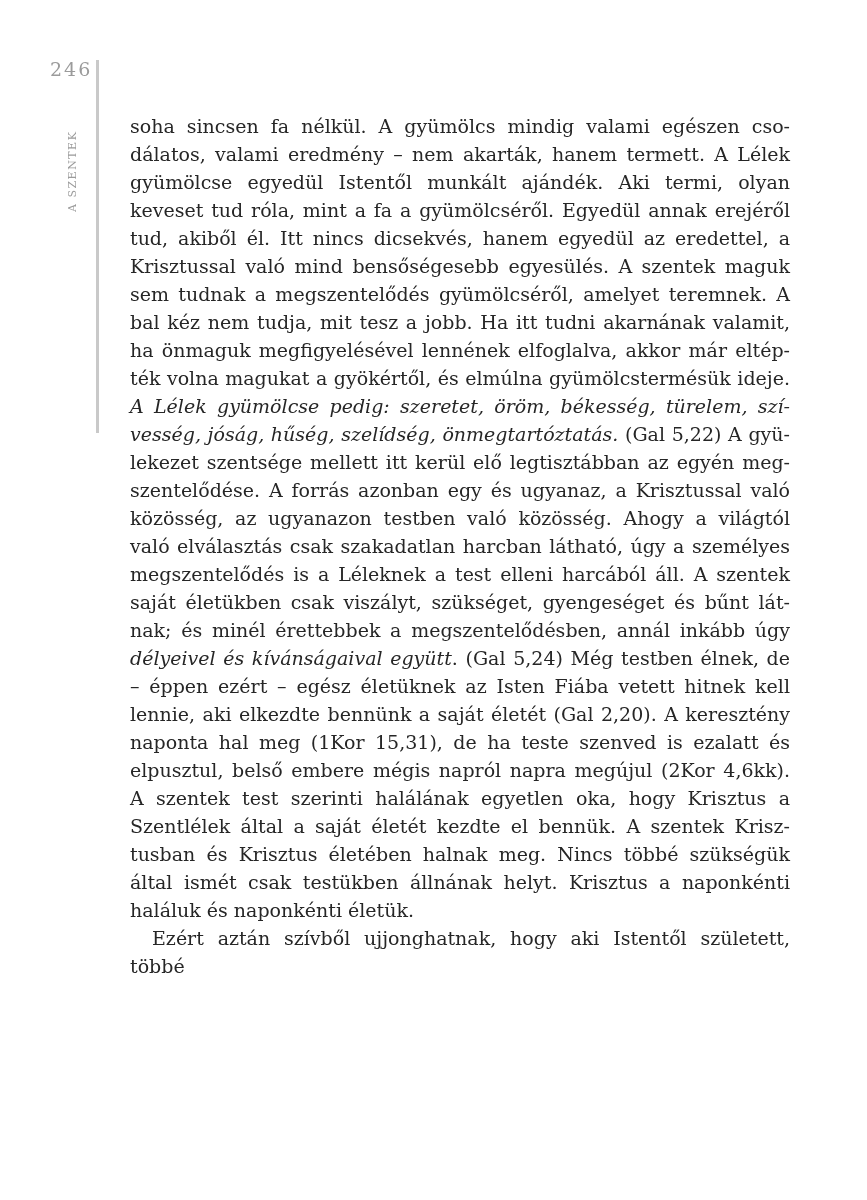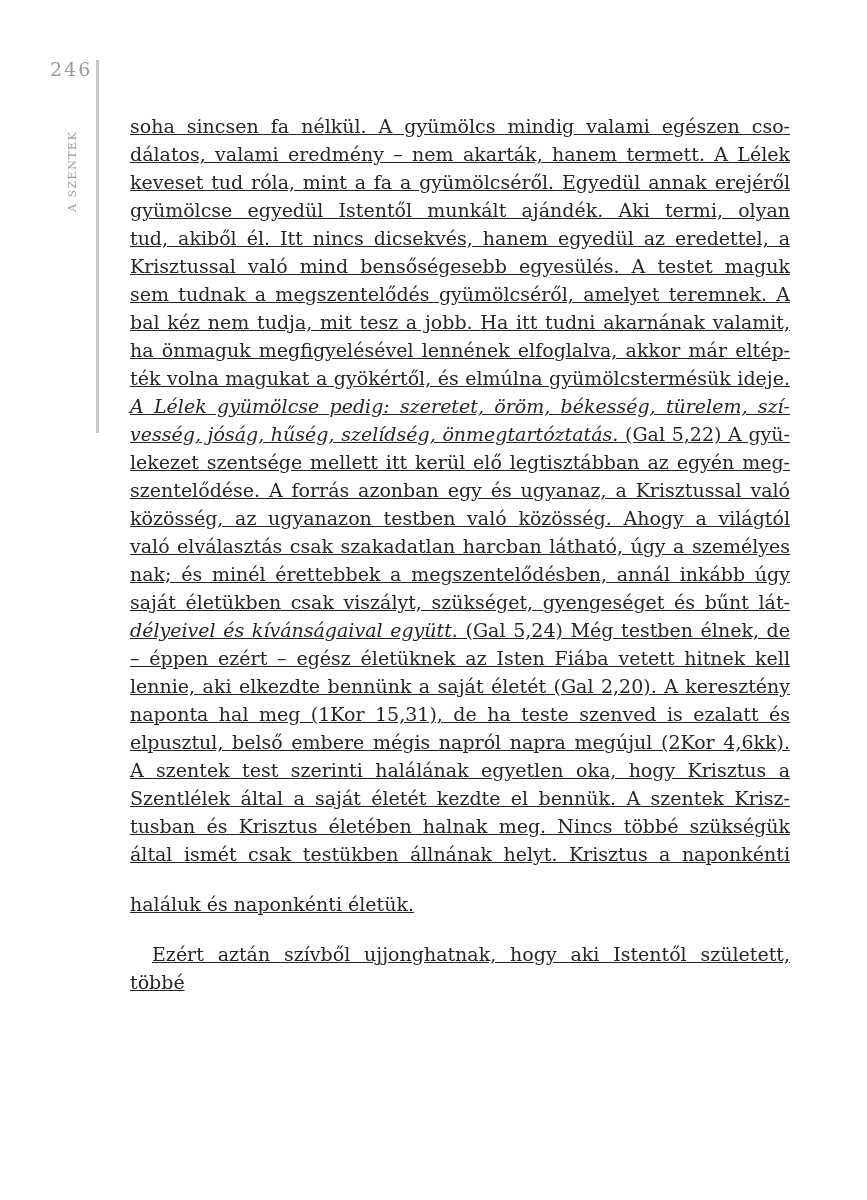"soha sincsen fa nélkül. A" .body-text { text-decoration: underline -> none }
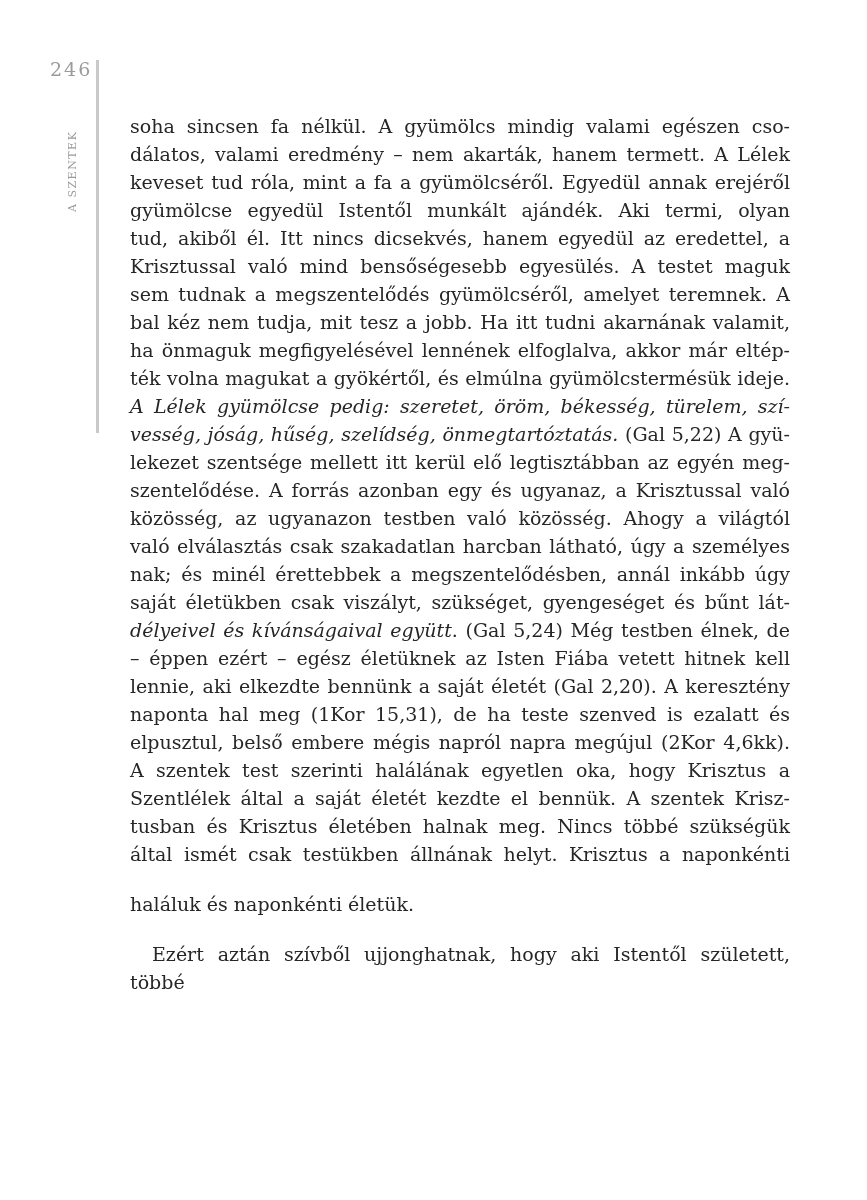"keveset tud róla, mint a" div.line { order: before "gyümölcse egyedül Istentől munkált" -> after "gyümölcse egyedül Istentől munkált" }
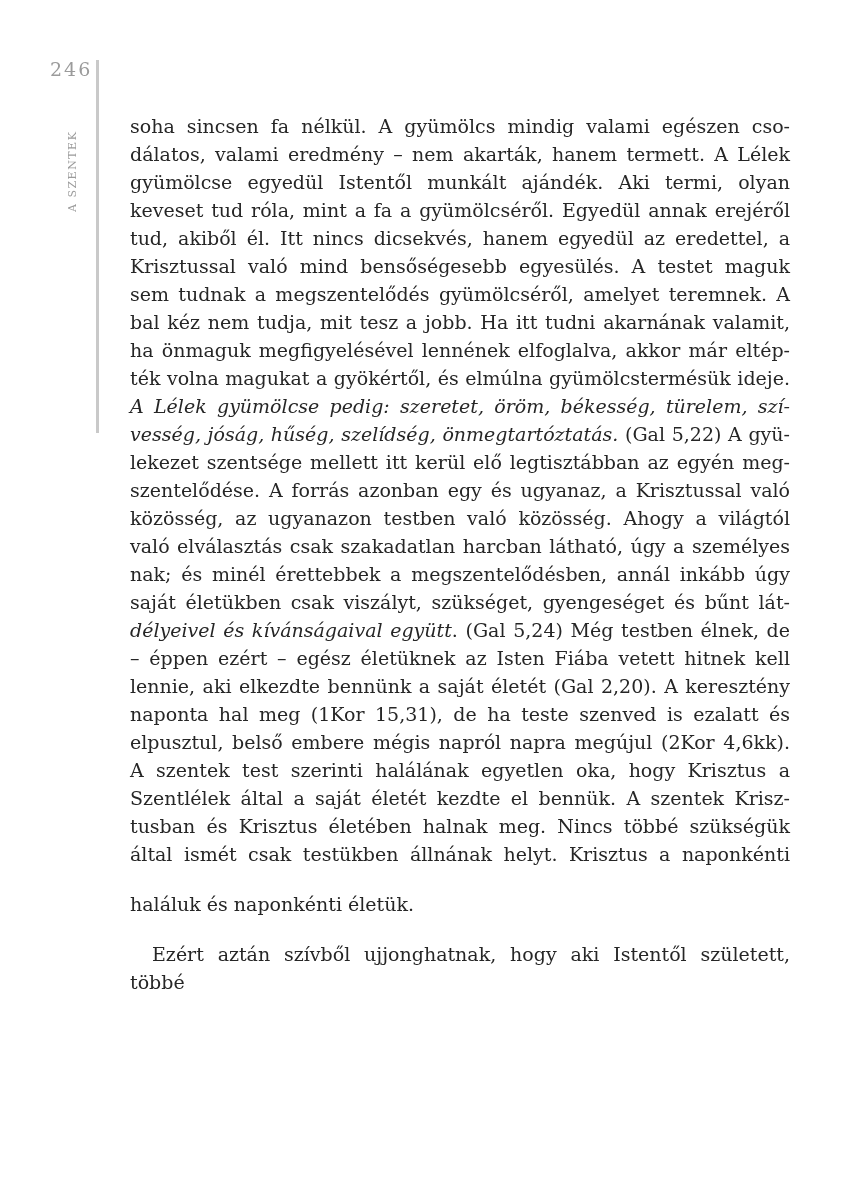"Krisztussal való mind bensőségesebb" span { text: testet -> szentek }
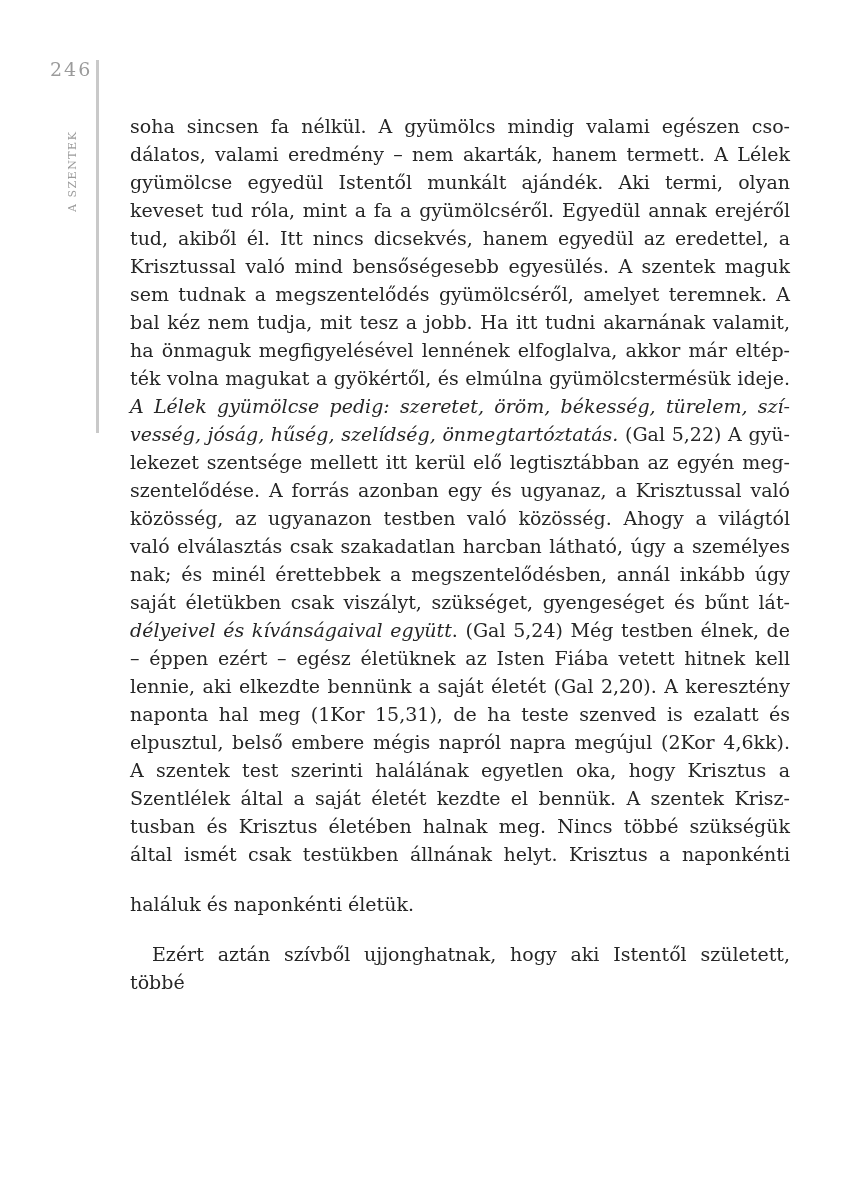"megszentelődés is a Léleknek a" div.line { html: none -> <div><span>megszentelődés is a Léleknek a test elleni harcából áll. A szentek</span></div> }
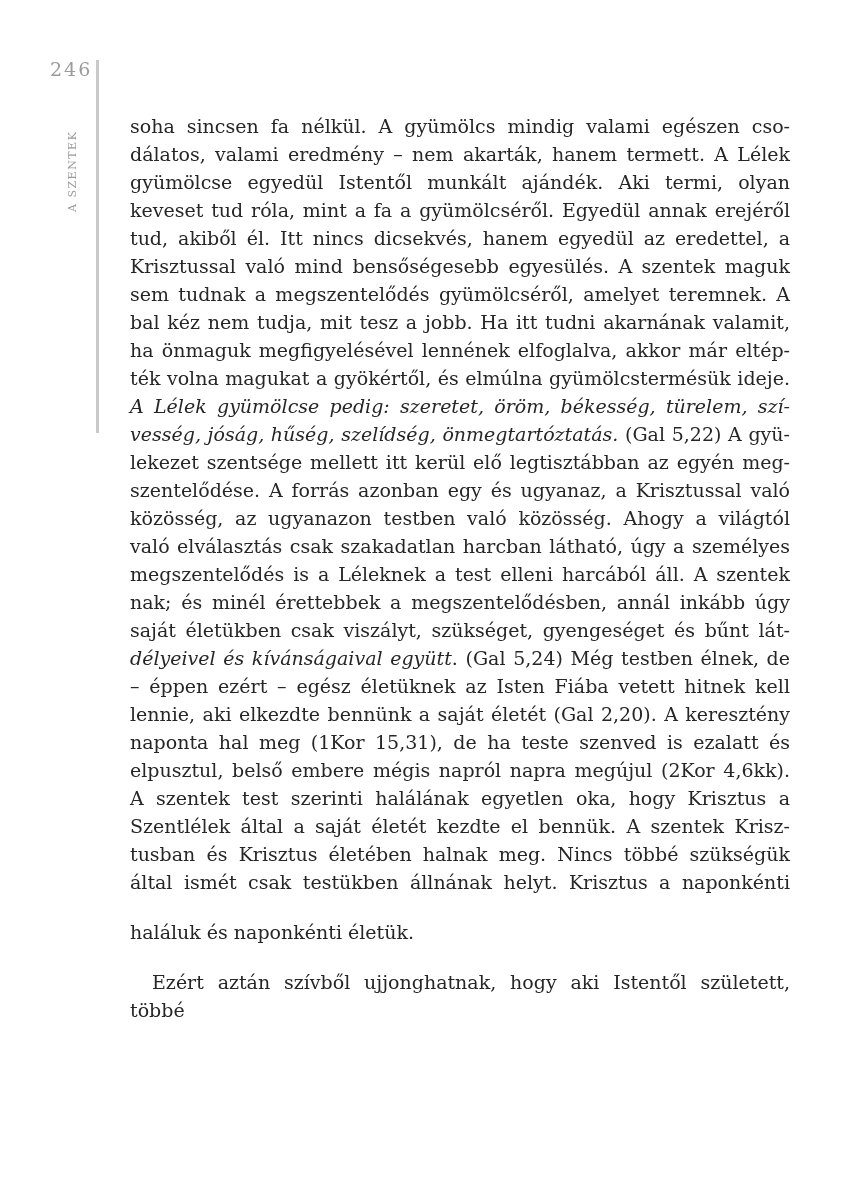"nak; és minél érettebbek a" div.line { order: before "saját életükben csak viszályt," -> after "saját életükben csak viszályt," }
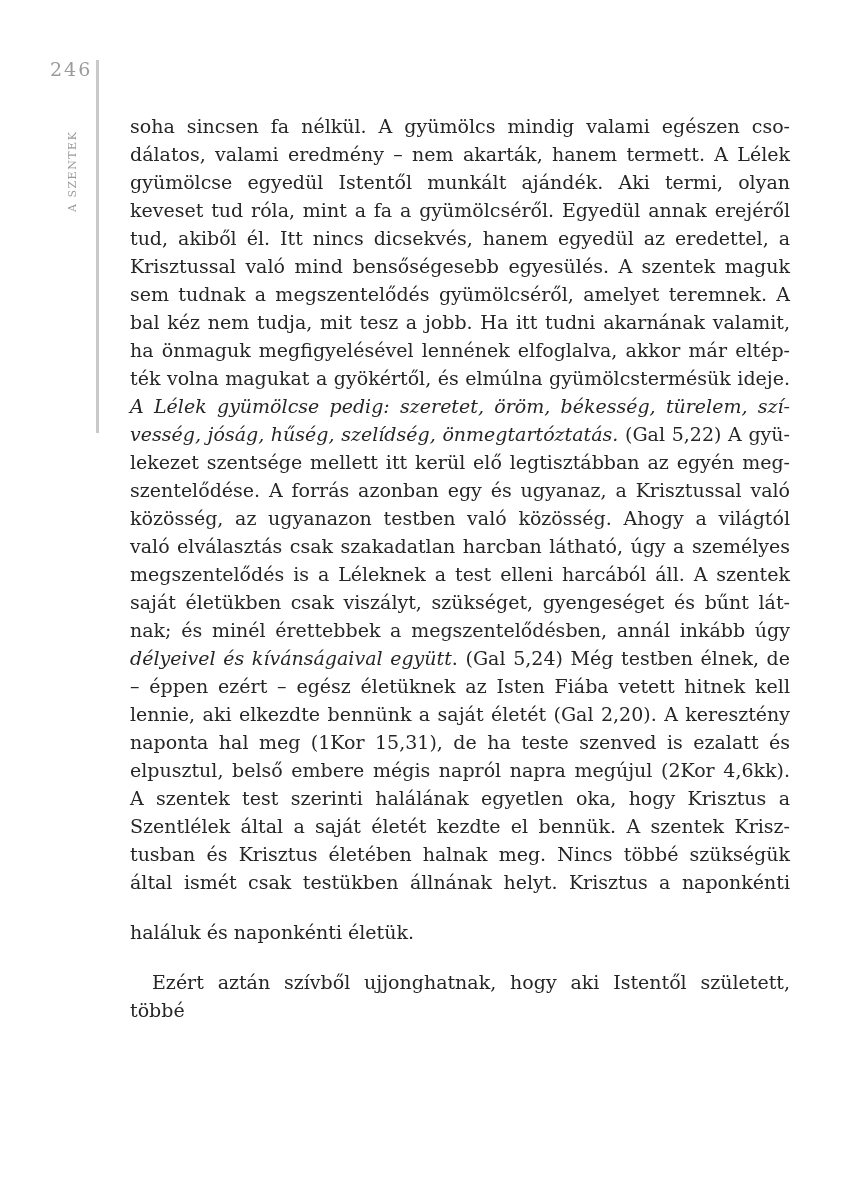"haláluk és naponkénti életük." .line.no-stretch { margin-top: 22px -> none }
